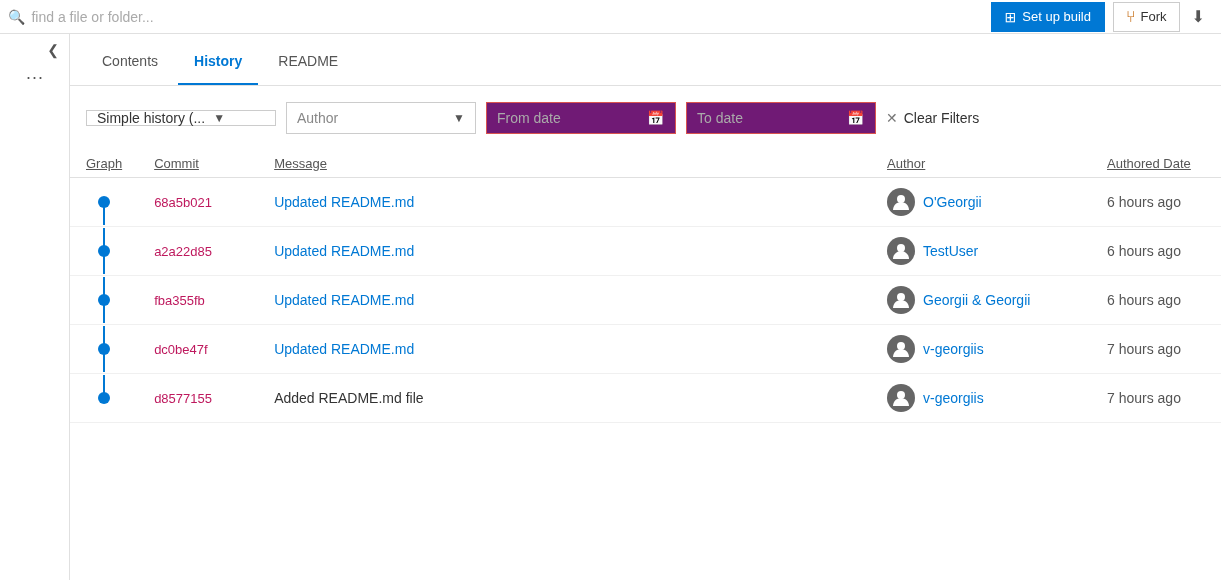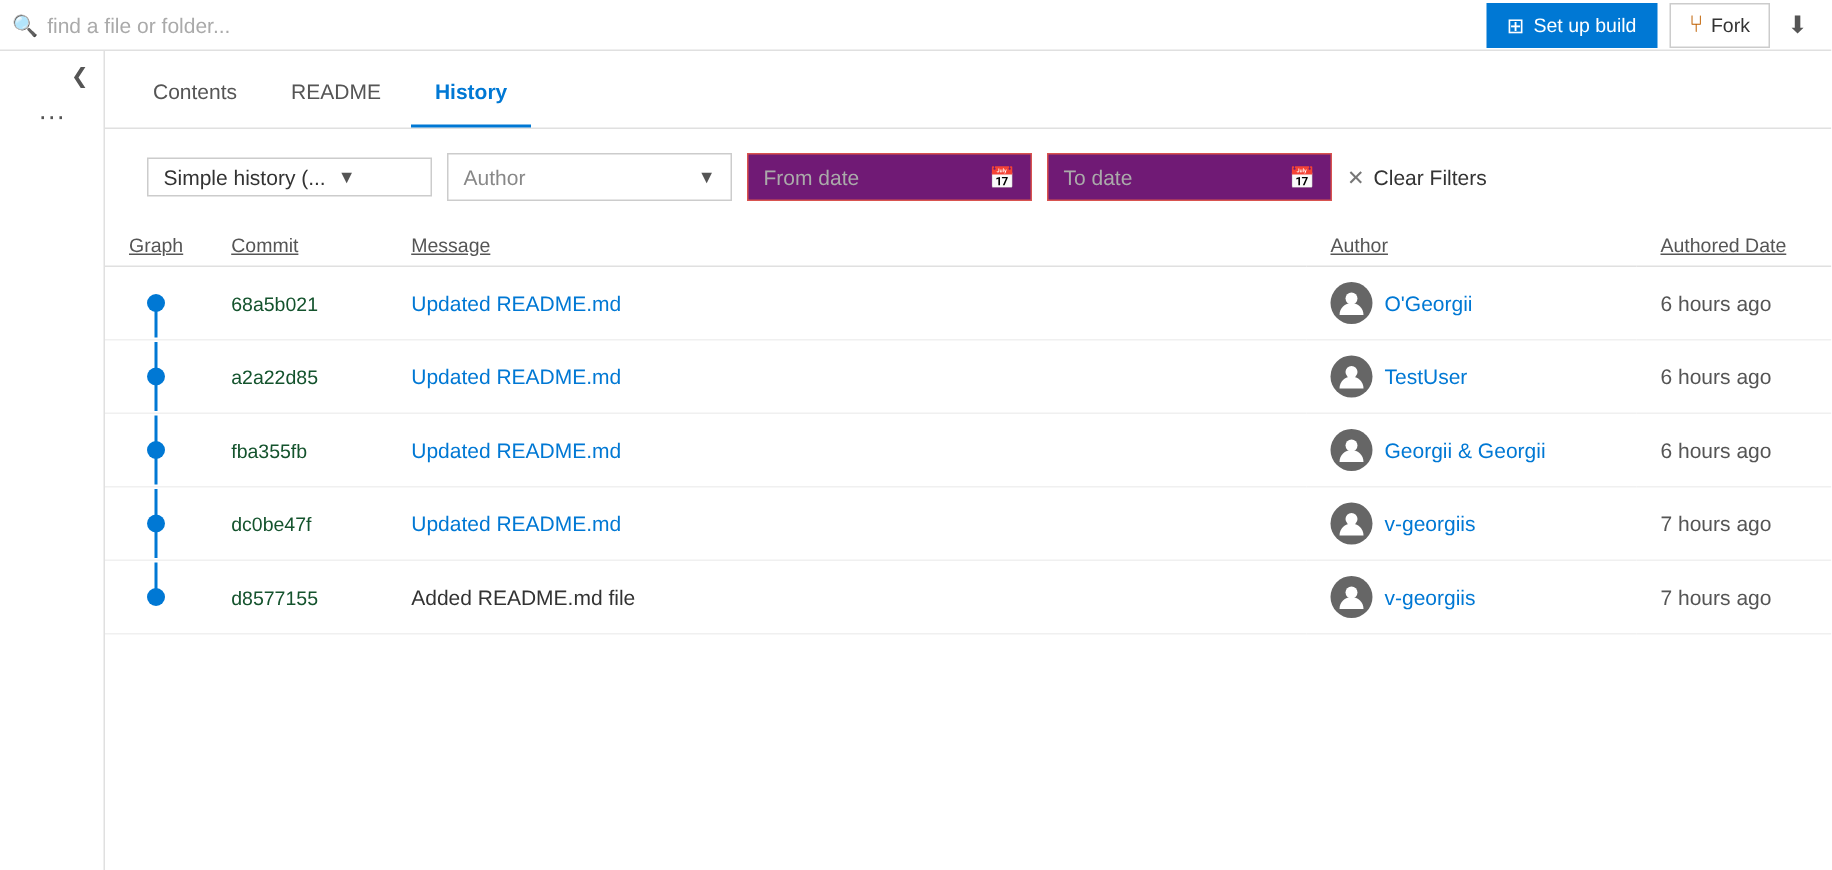"README" a.tab { order: before "History" -> after "History" }
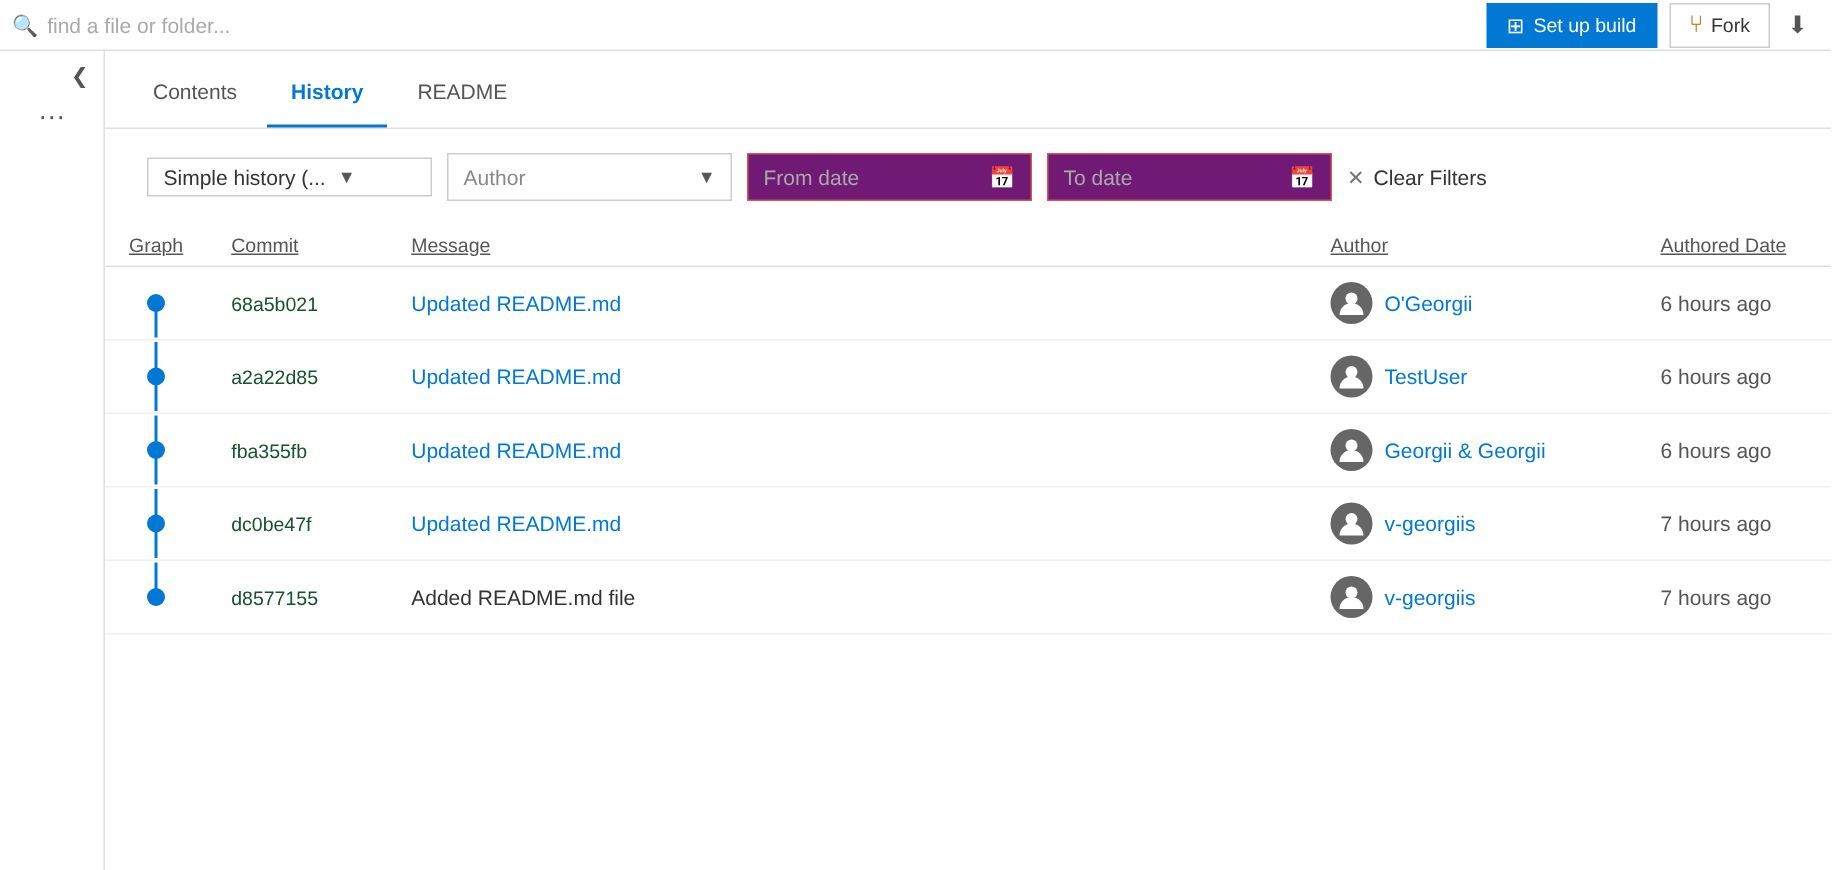"Simple history (..." .filter-select { height: 26px -> 16px; margin-left: 12px -> none }
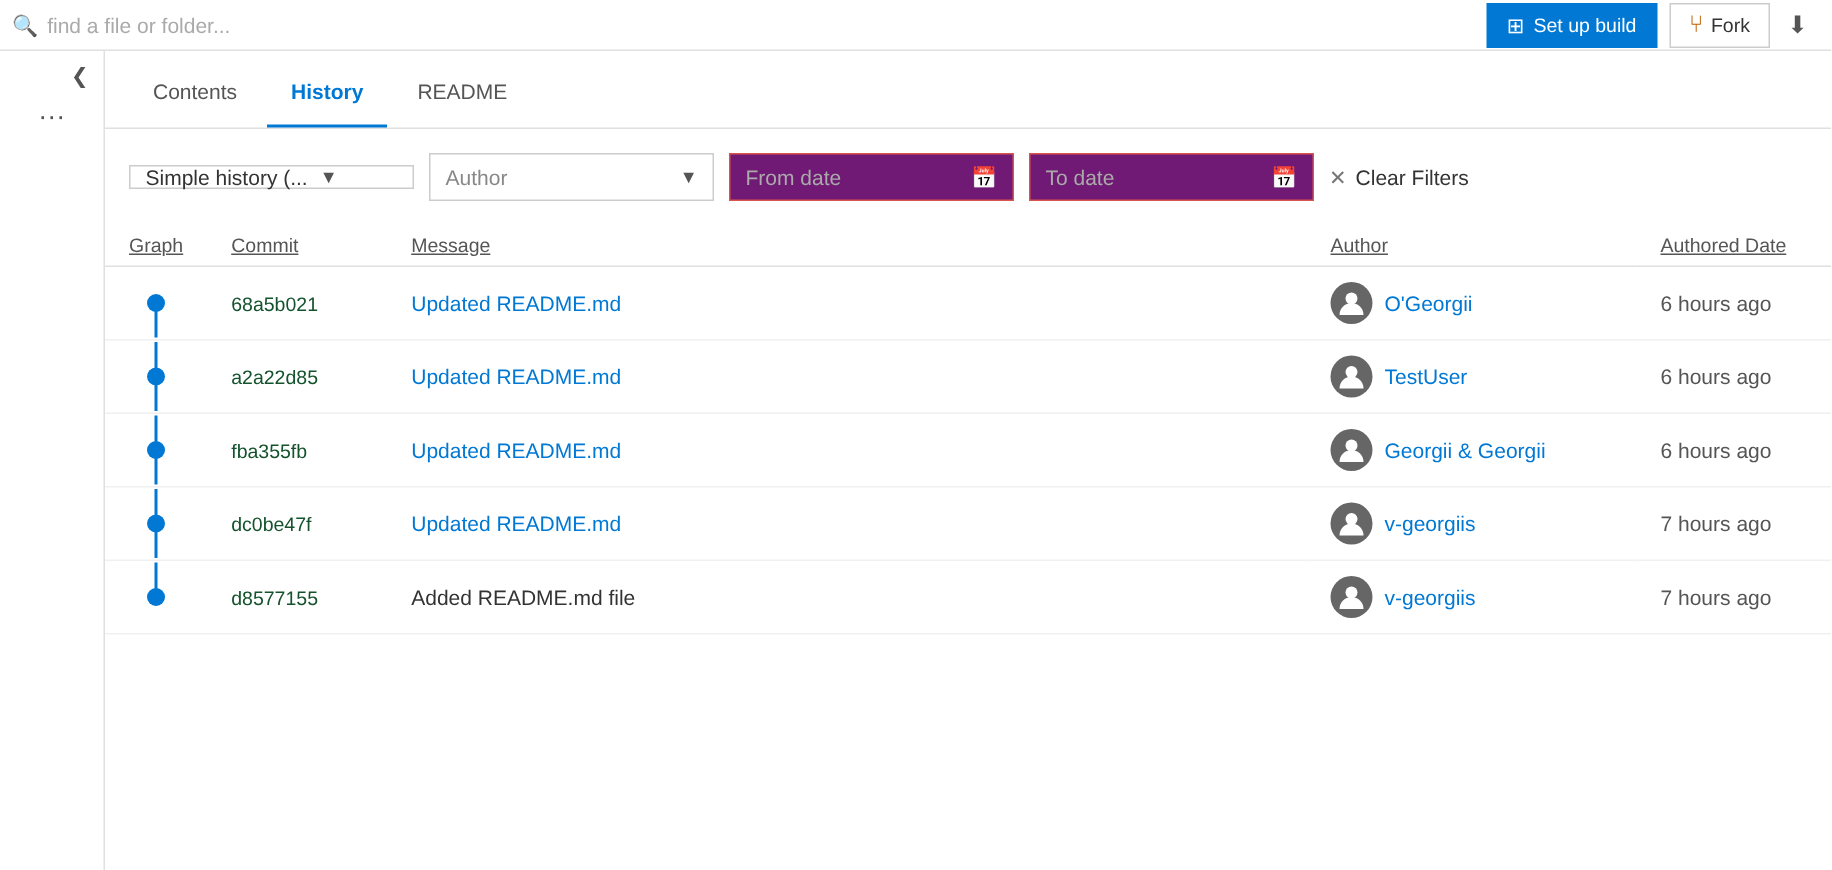"68a5b021" .commit-hash { color: #14532d -> #be185d }
